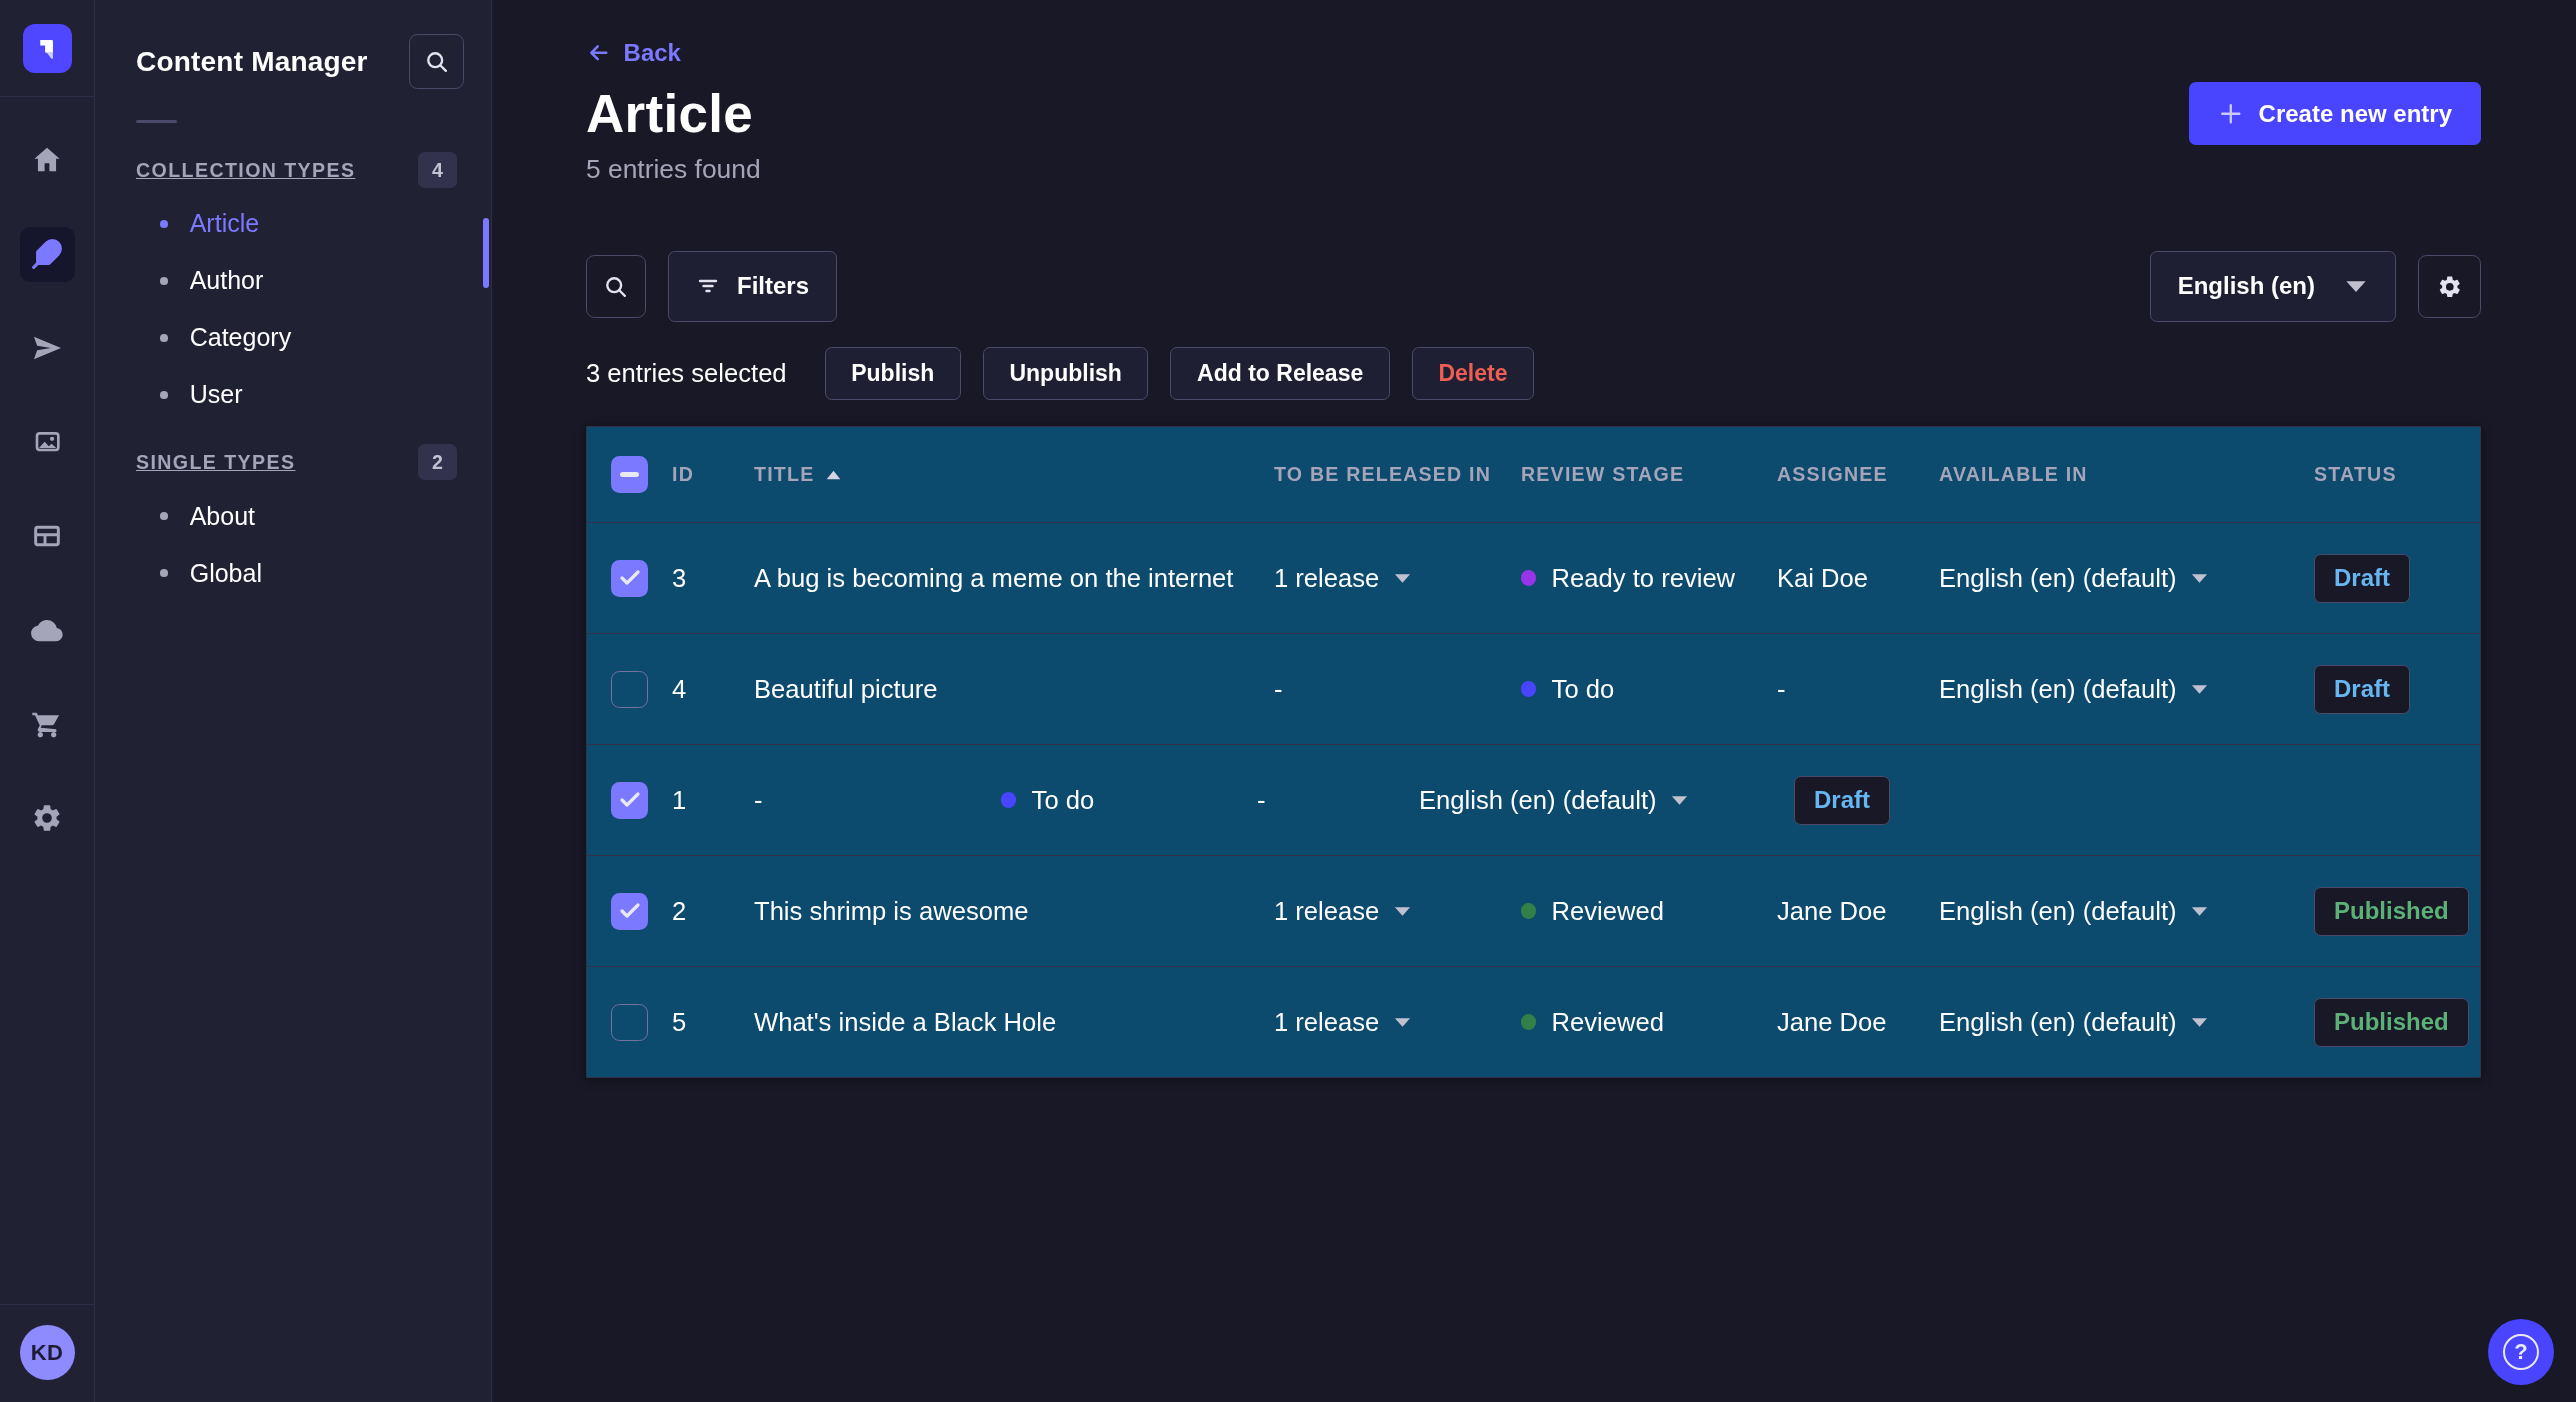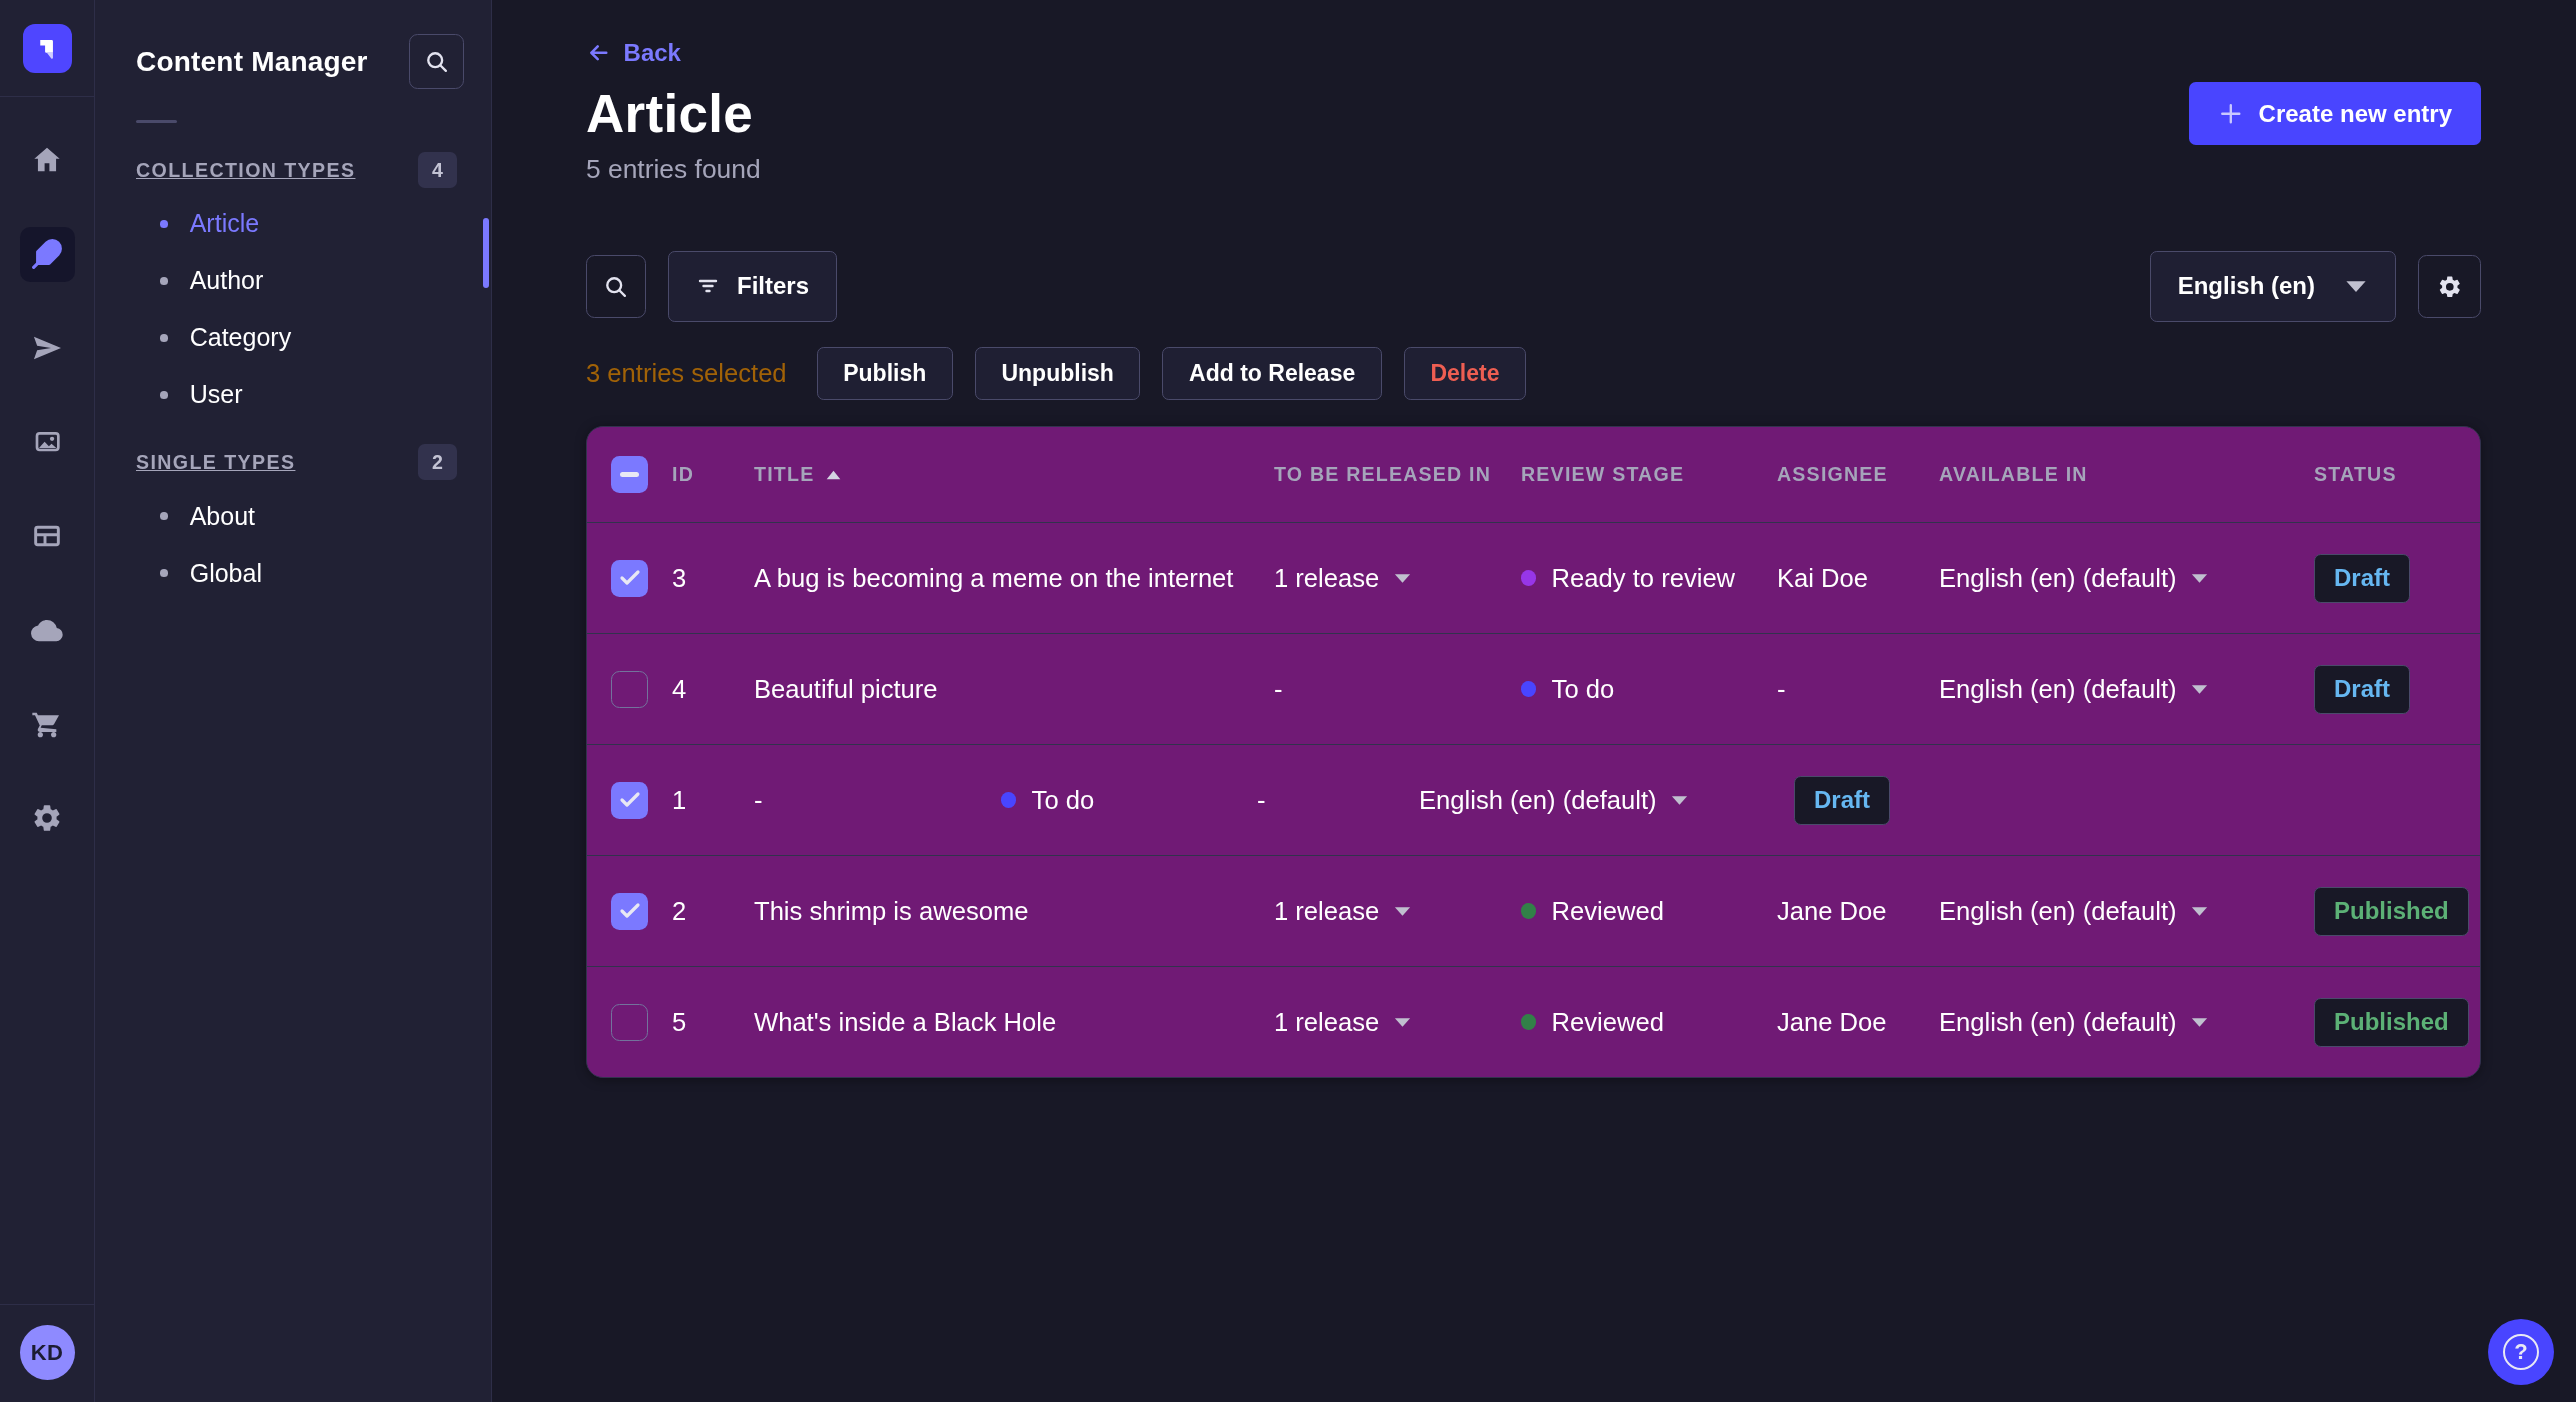"3 entries selected" .selection-text { color: #a16207 -> #ffffff; margin-right: 8px -> 16px }
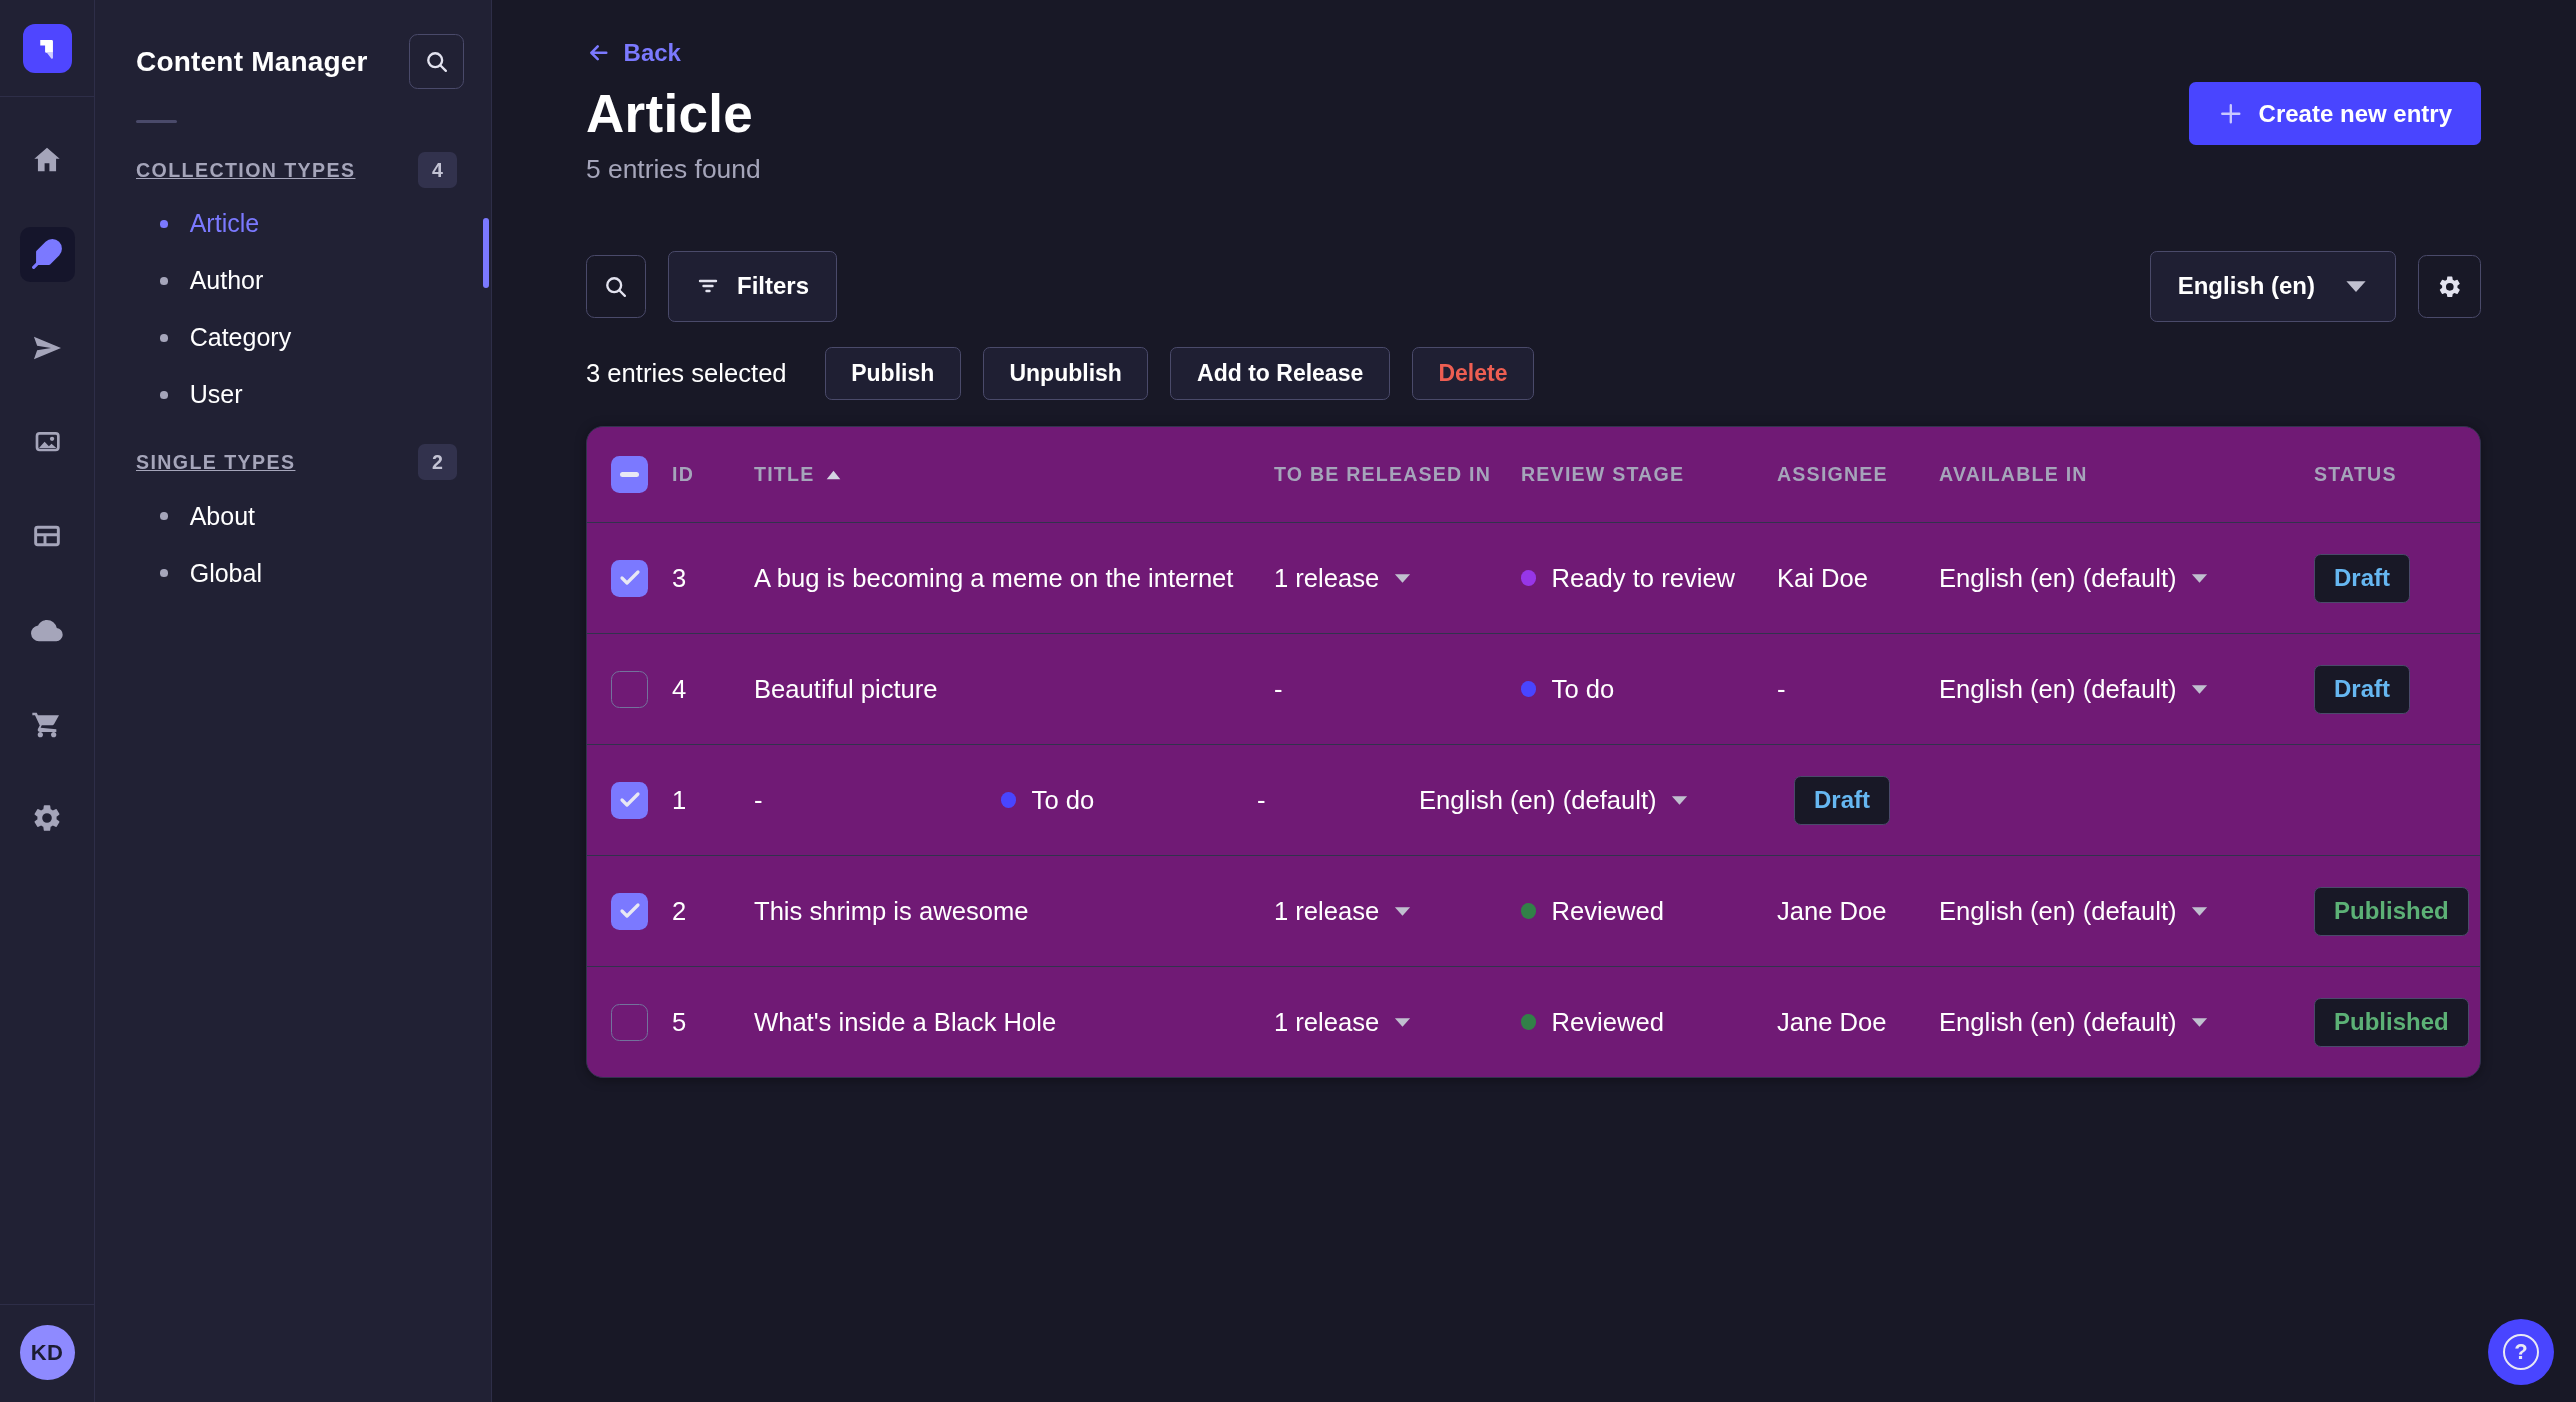"ID" .table { background: #701a75 -> #0c4a6e; border-radius: 17px -> 1px }
